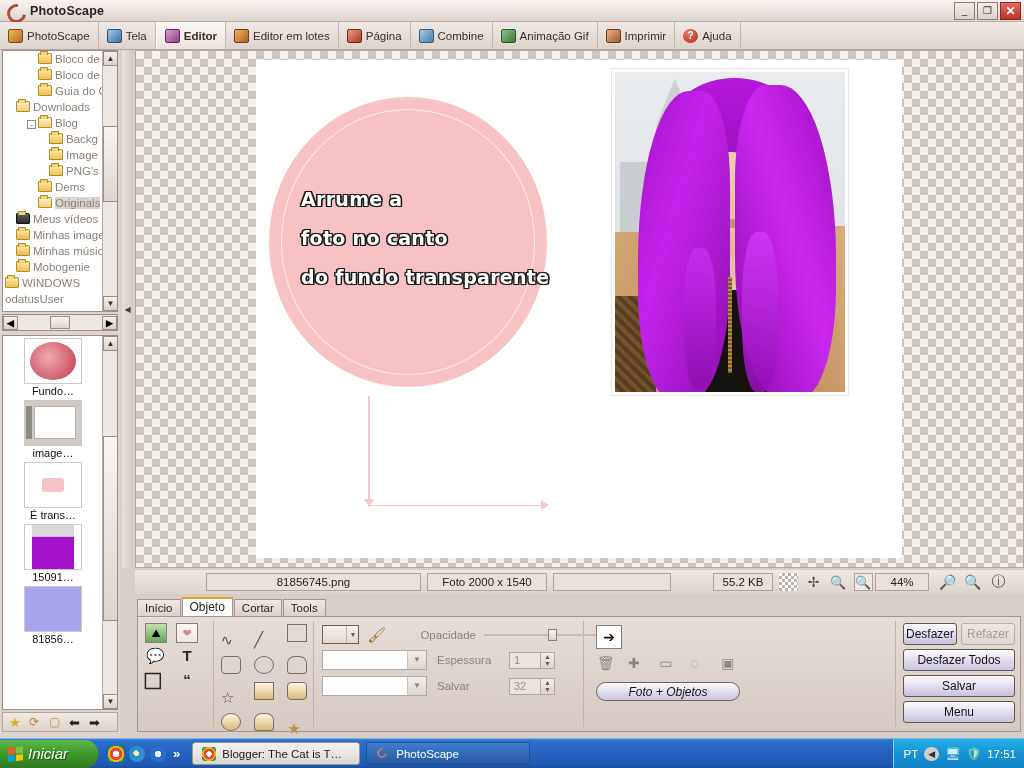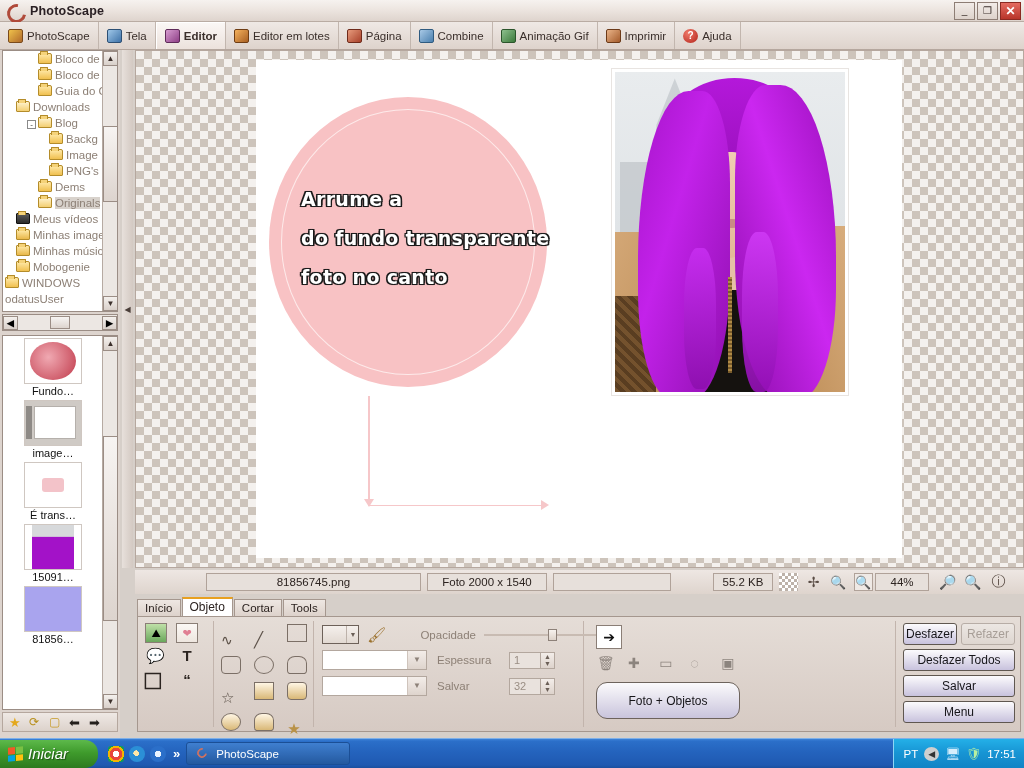"do fundo transparente" div { order: before "foto no canto" -> after "foto no canto" }
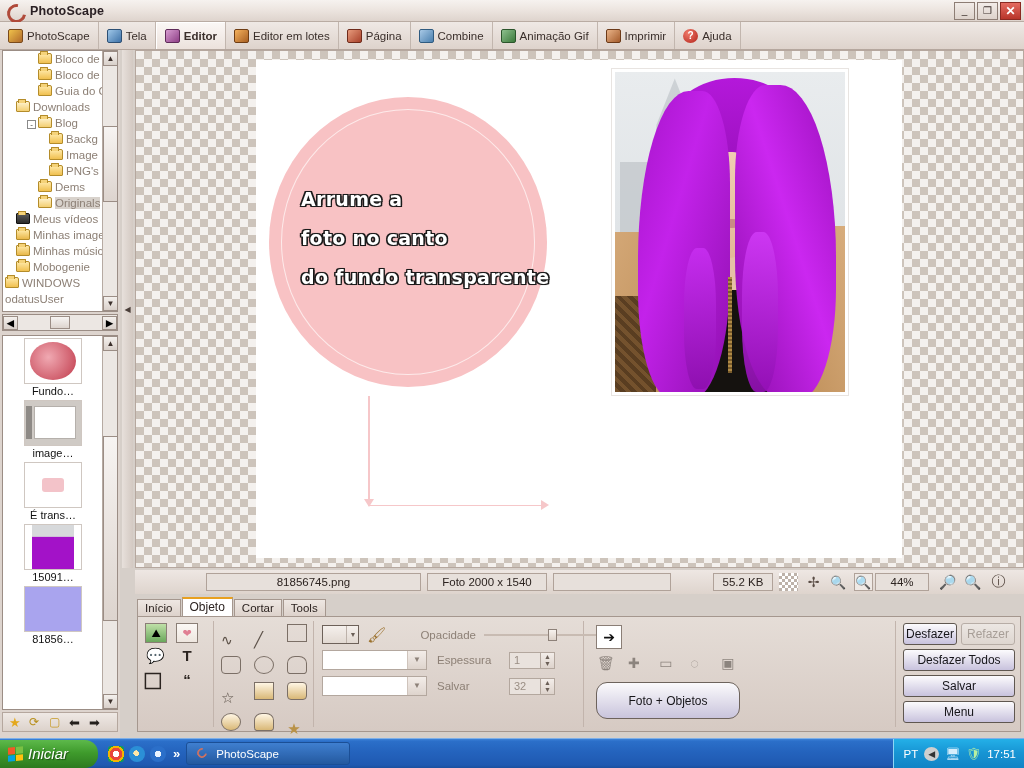"Foto + Objetos" .bigbtn { font-style: none -> italic; height: 37px -> 19px }
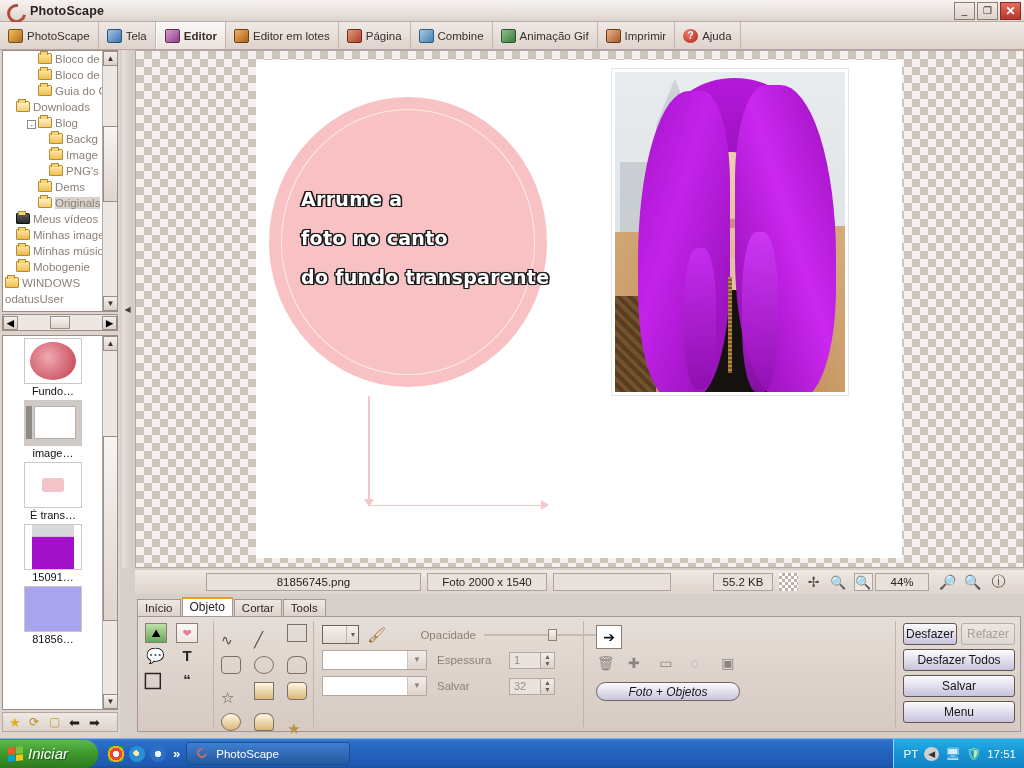"Blogger: The Cat is T…" div.tbtn { html: none -> <div> <span></span> <span>Blogger: The Cat is T…</span> </div> }
